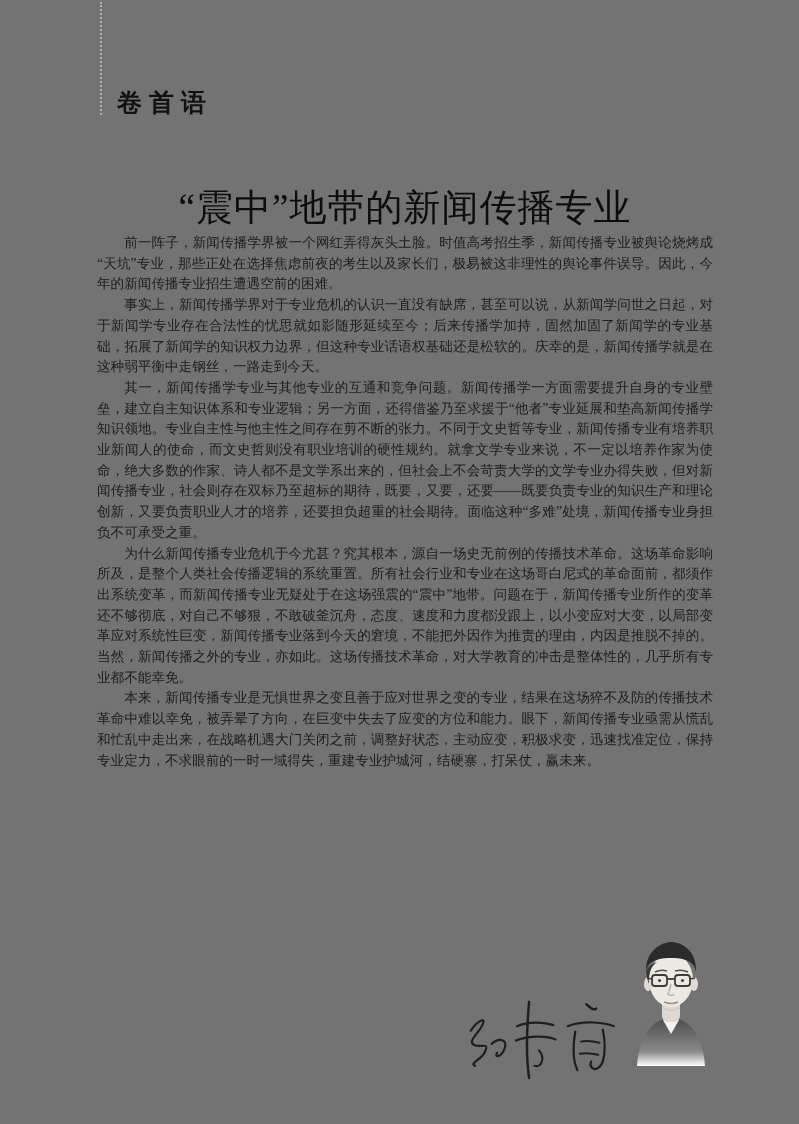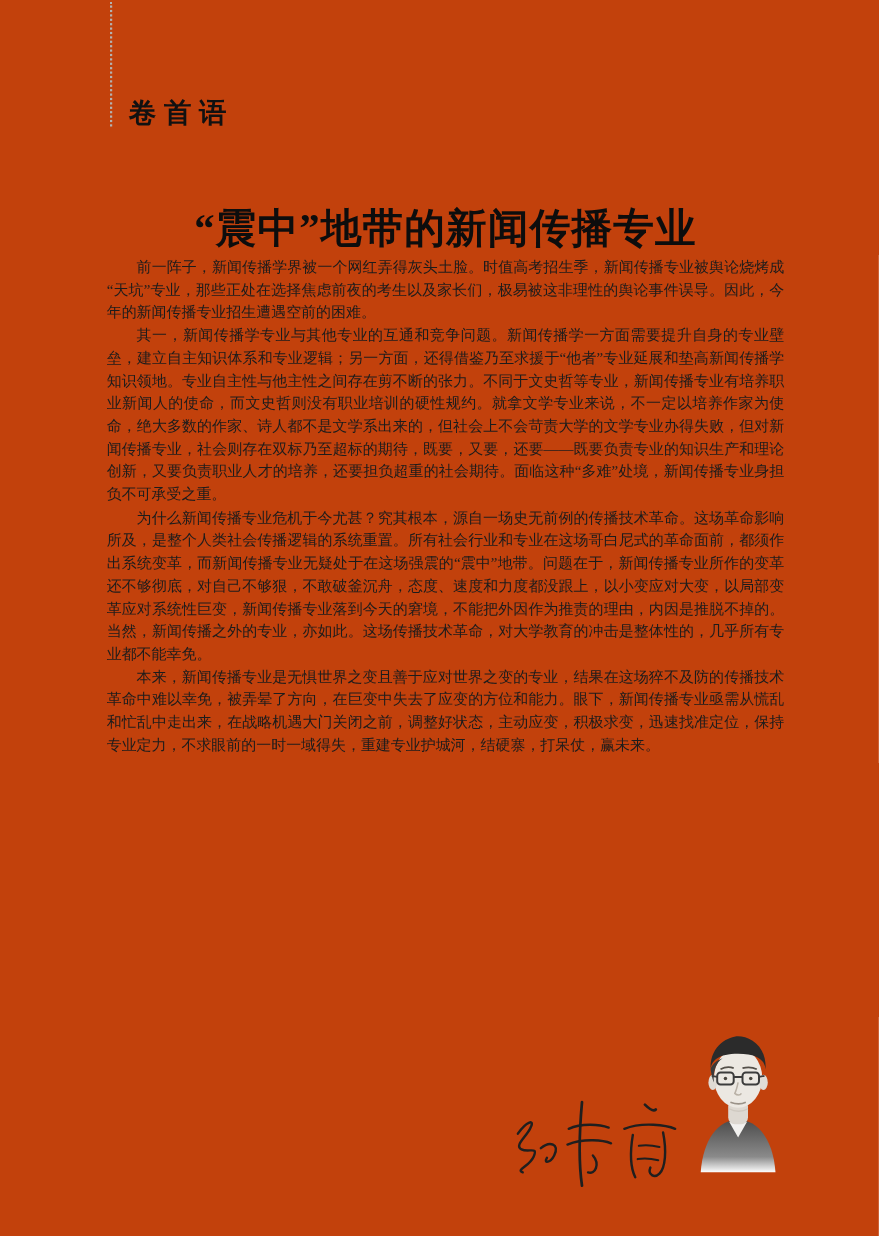"卷首语" .page { background: #c2410c -> #737373 }
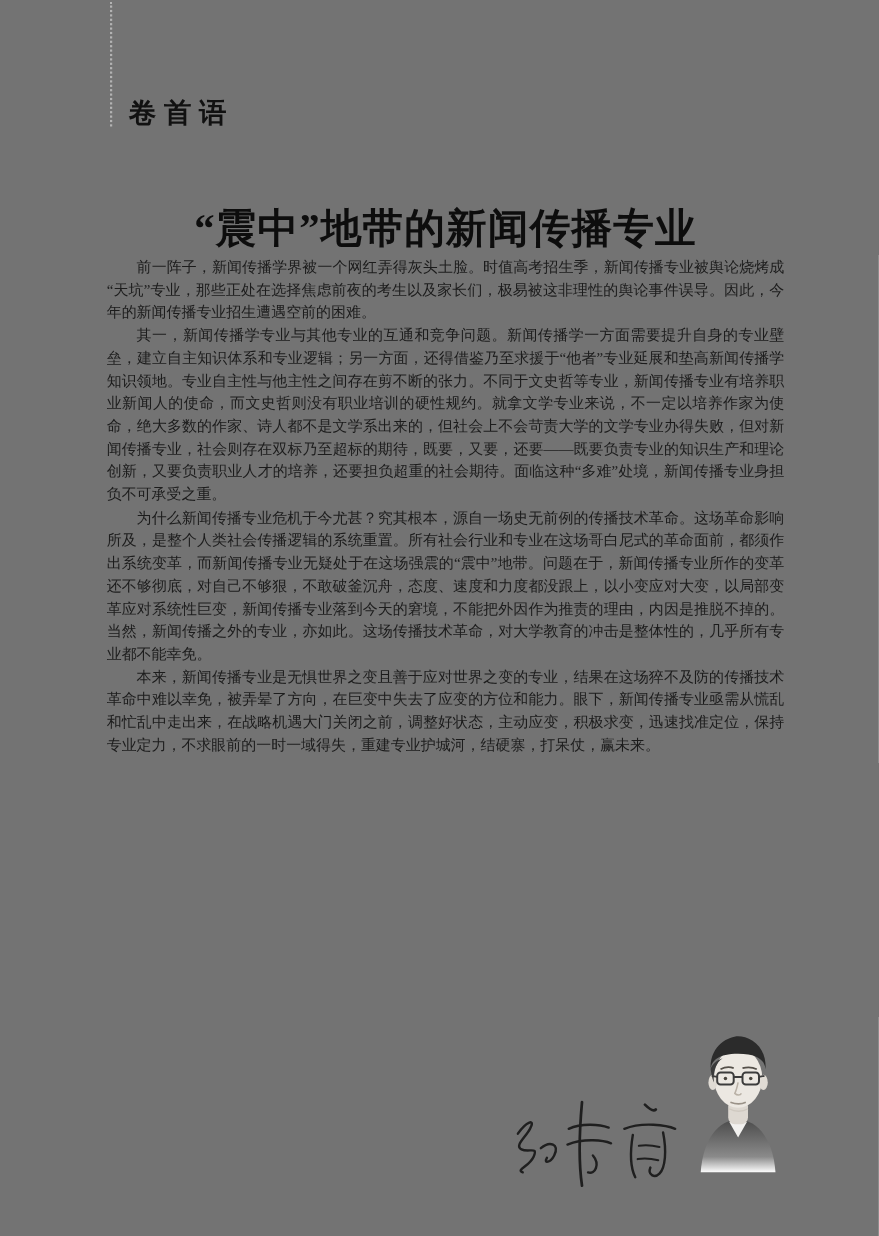"“震中”地带的新闻传播专业" .article-title { font-weight: 700 -> 400 }
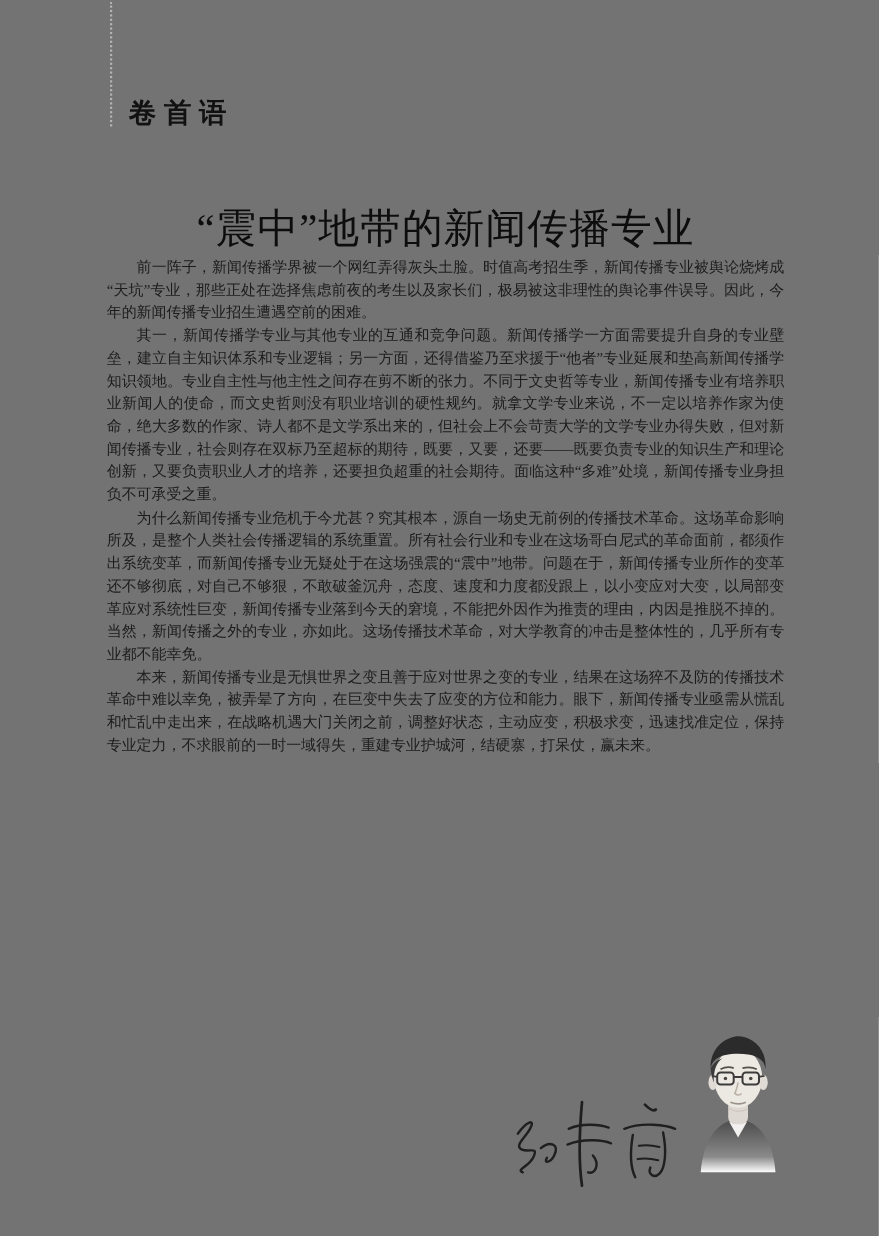"事实上，新闻传播学界对于专业危机的认识一直没有缺席，甚至可以说，从新闻学问世之日" p { html: none -> <p>事实上，新闻传播学界对于专业危机的认识一直没有缺席，甚至可以说，从新闻学问世之日起，对于新闻学专业存在合法性的忧思就如影随形延续至今；后来传播学加持，固然加固了新闻学的专业基础，拓展了新闻学的知识权力边界，但这种专业话语权基础还是松软的。庆幸的是，新闻传播学就是在这种弱平衡中走钢丝，一路走到今天。</p> }
